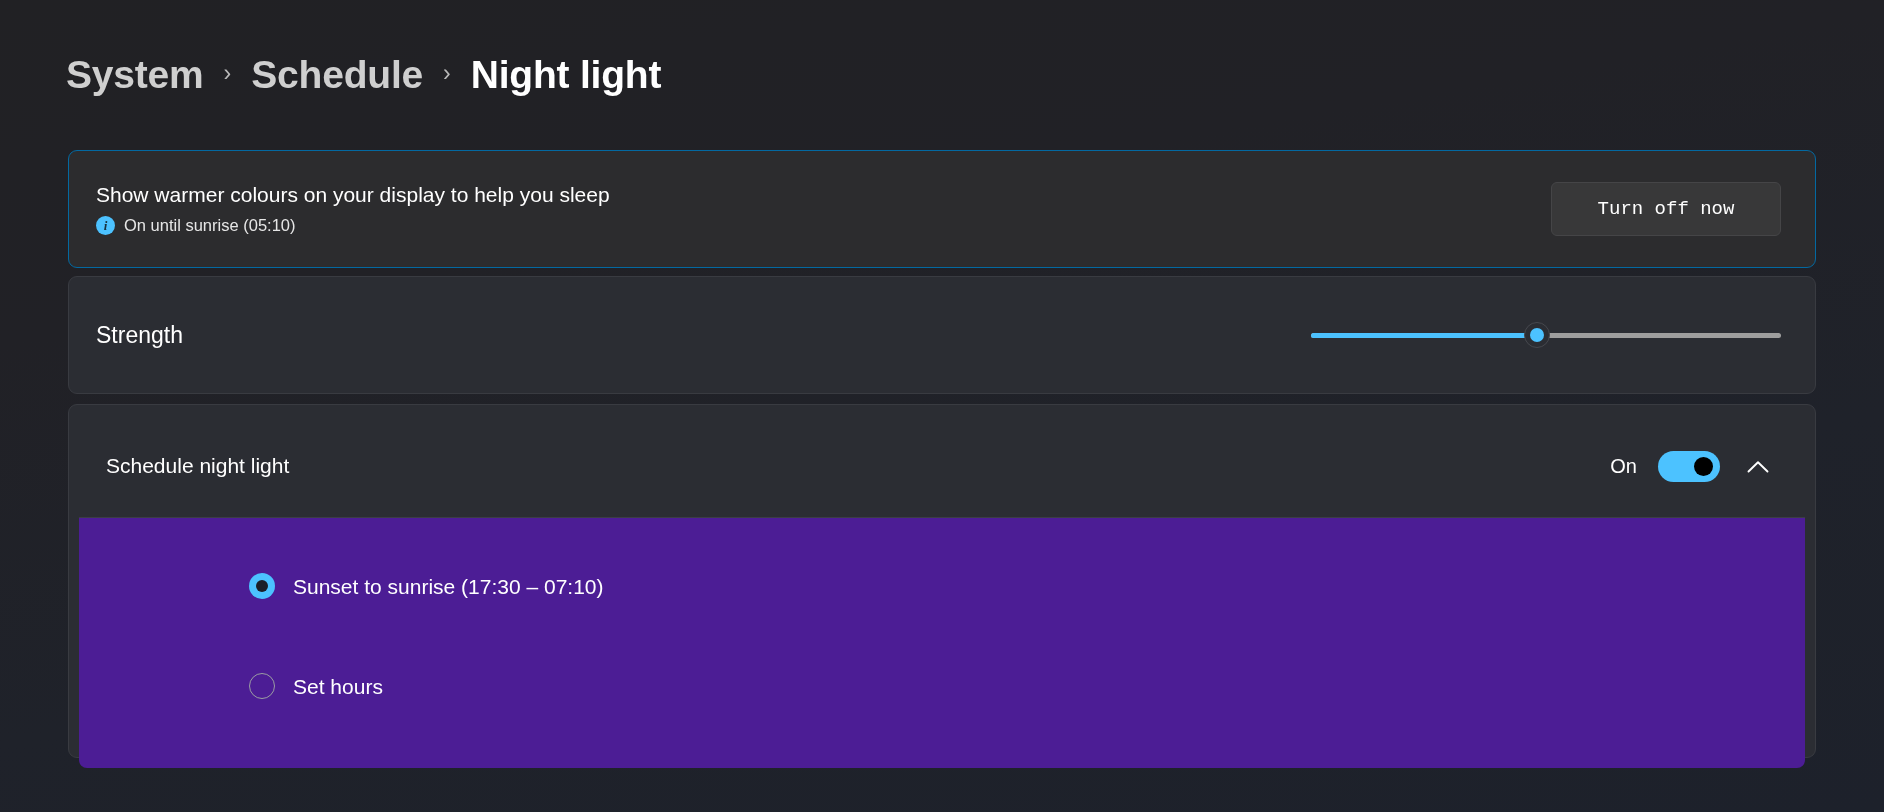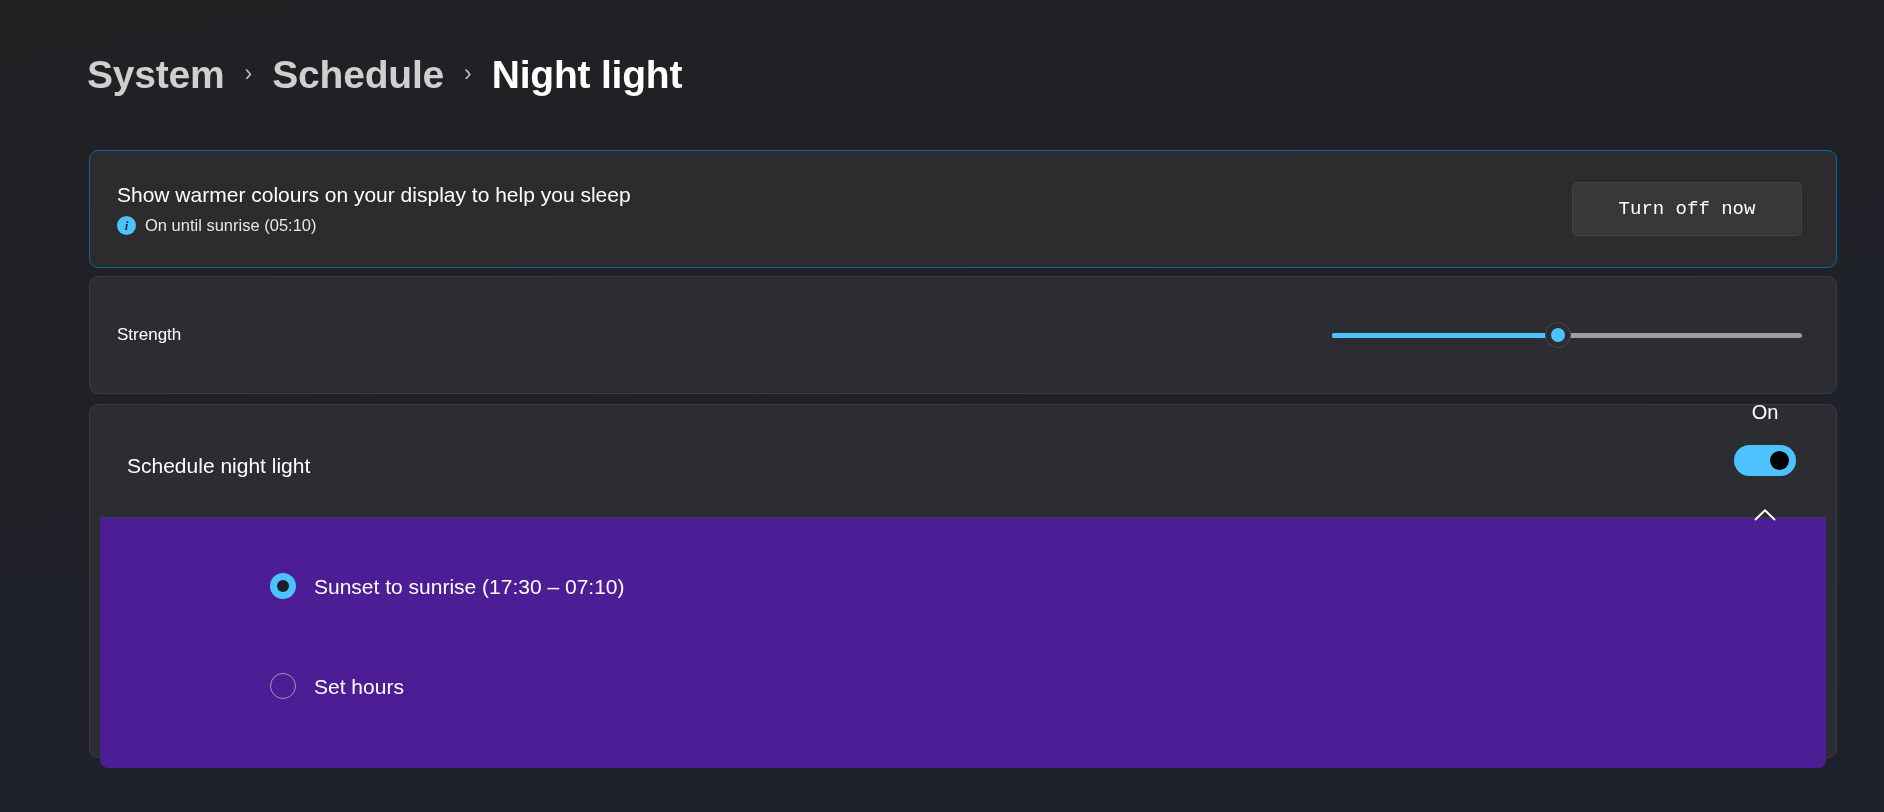"System" .page { margin-left: 21px -> none }
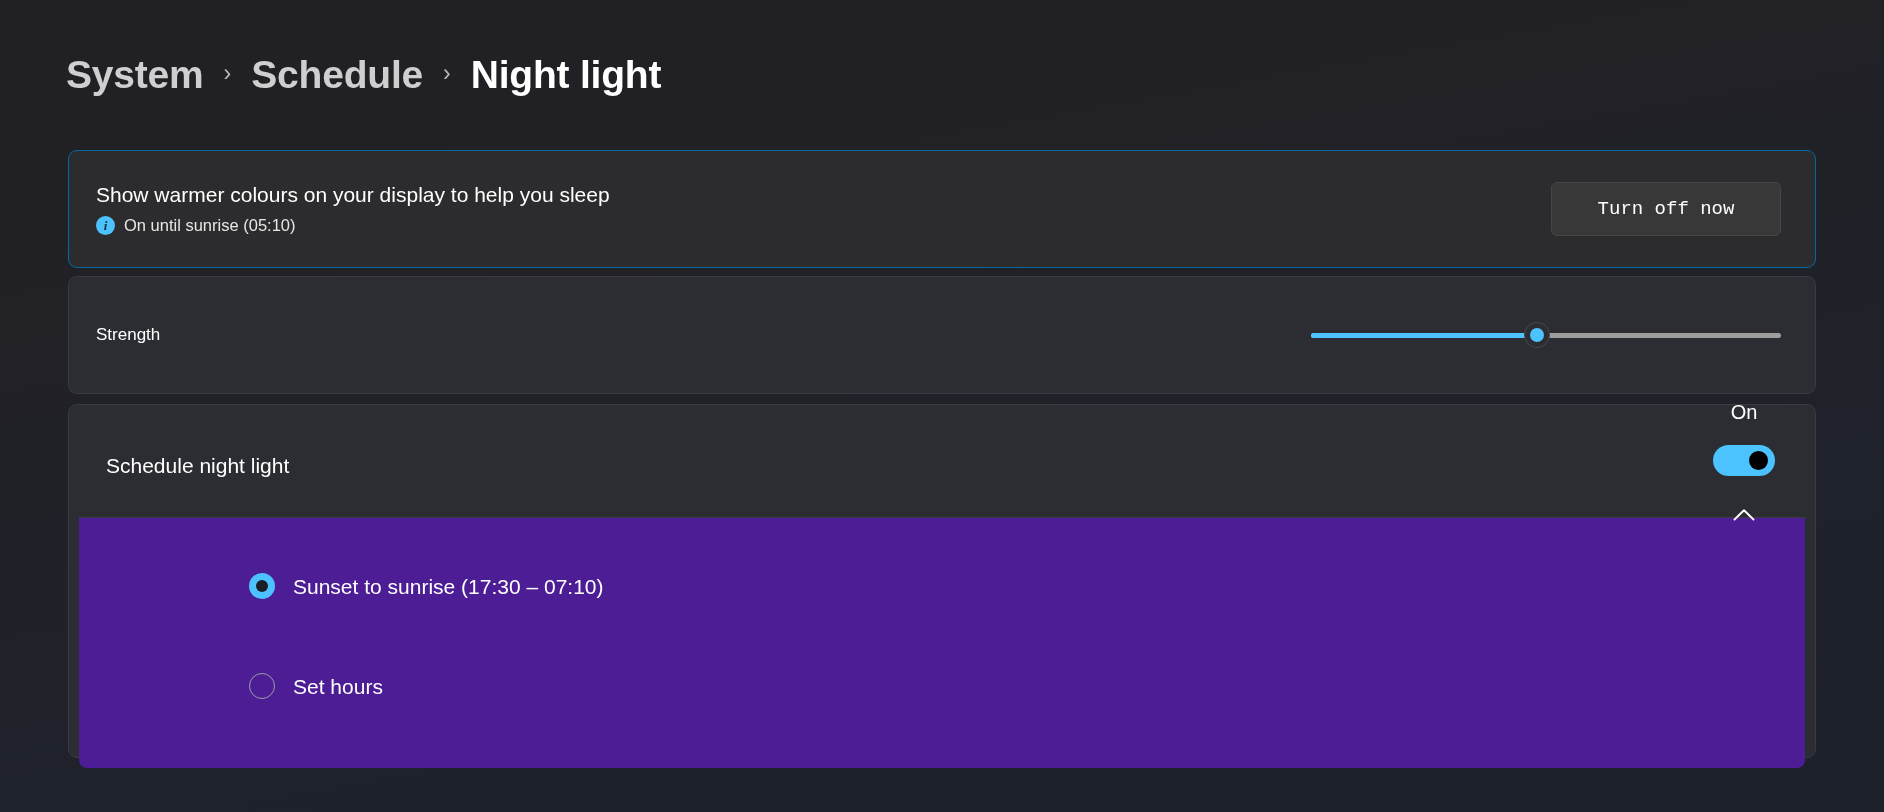"Strength" .strength-label { font-size: 17px -> 23px }
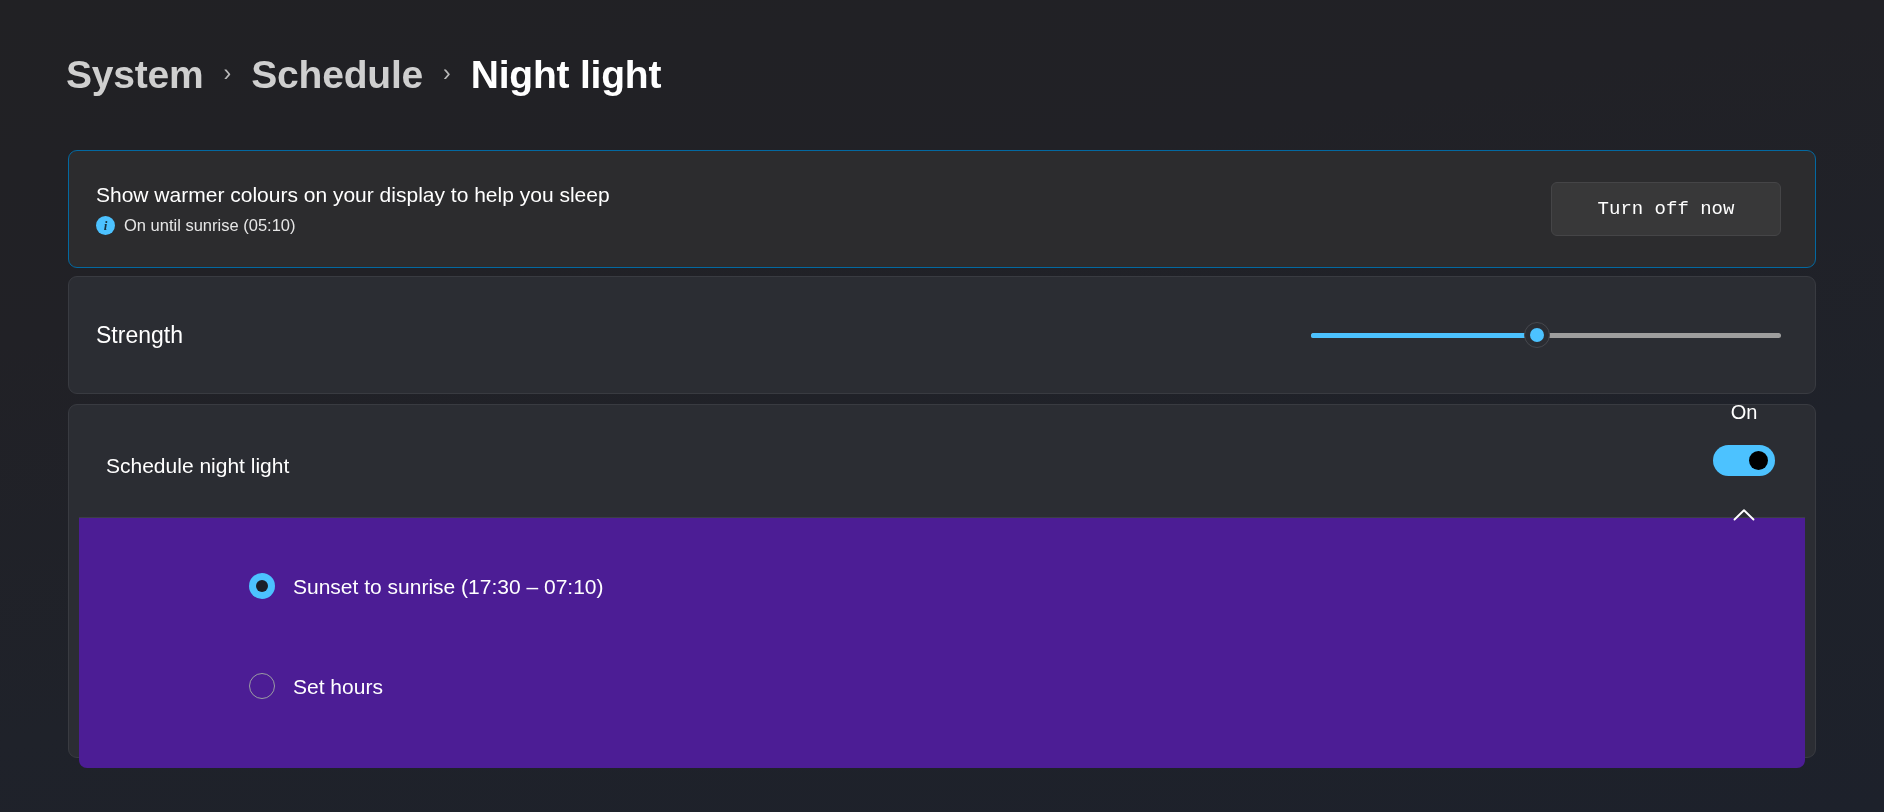"On" .sched-right { flex-direction: column -> none }
